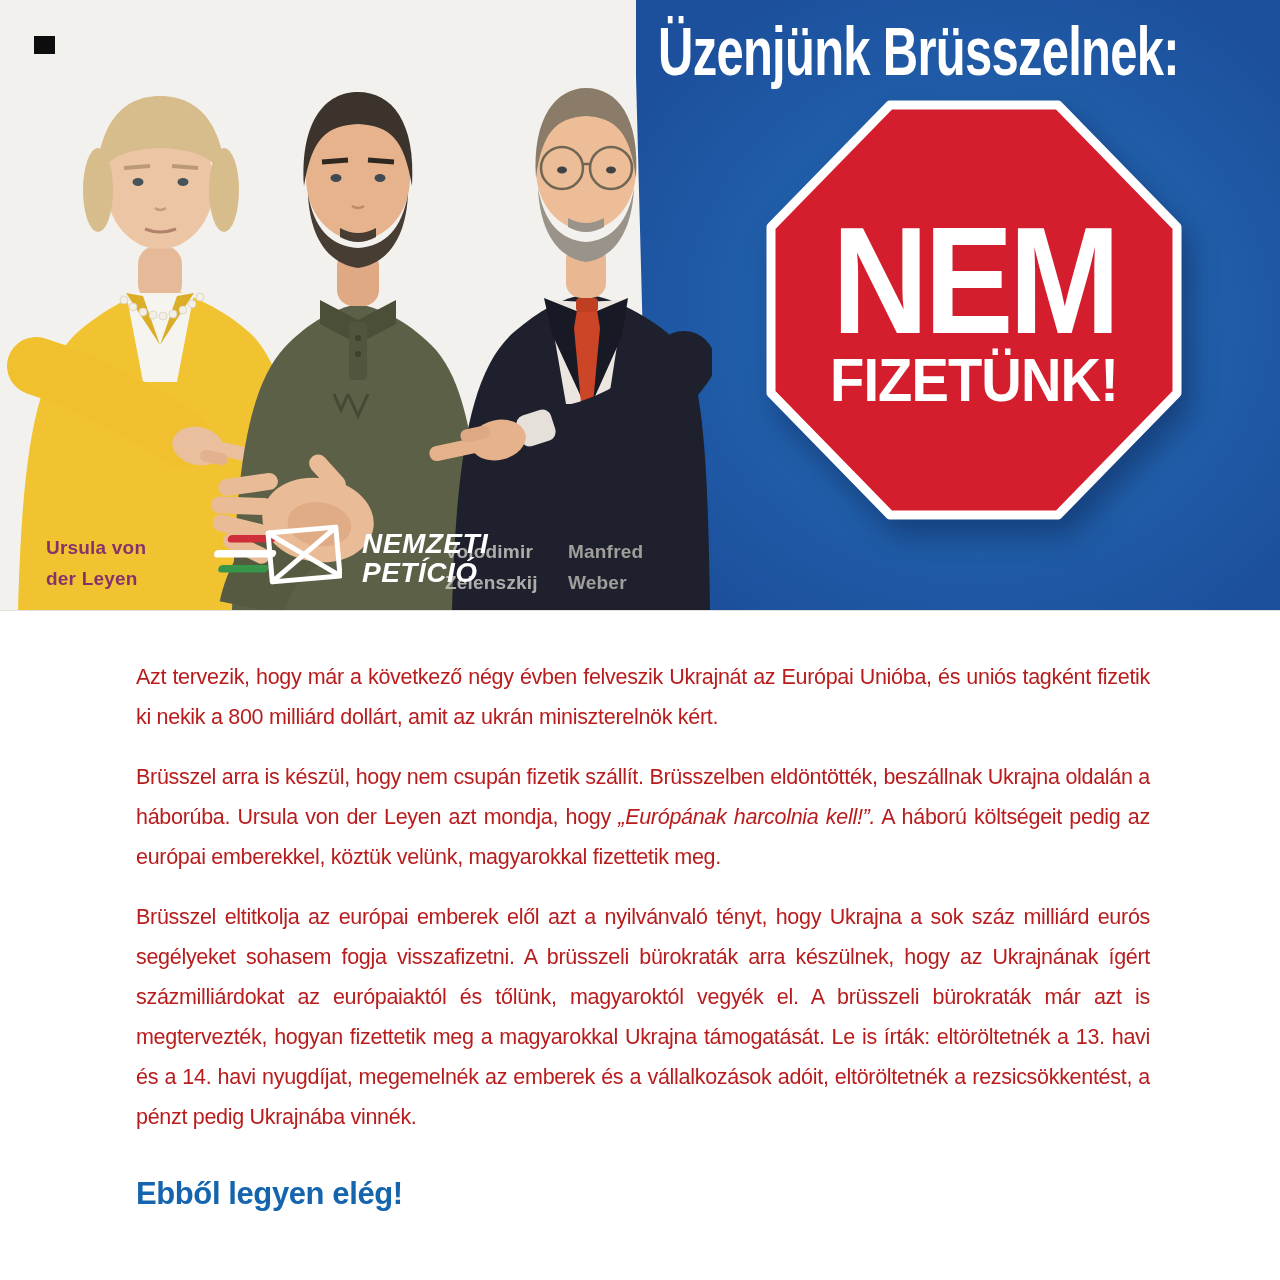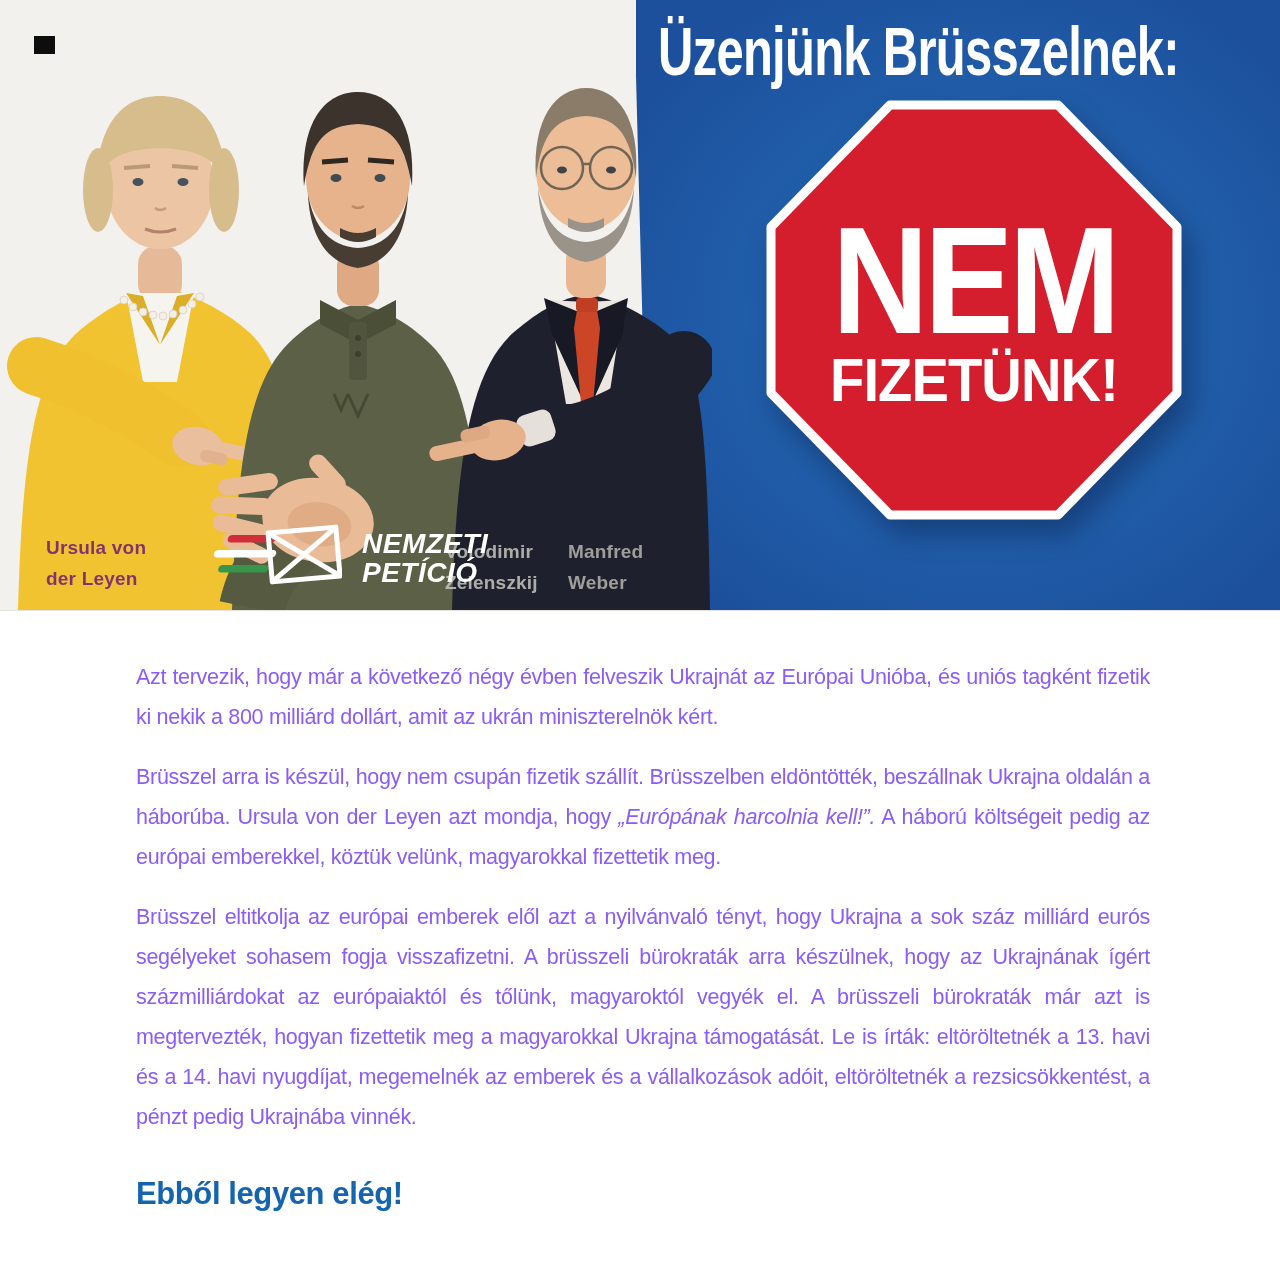"Azt tervezik, hogy már a" .body-par { color: #8b5cf6 -> #b91c1c }
